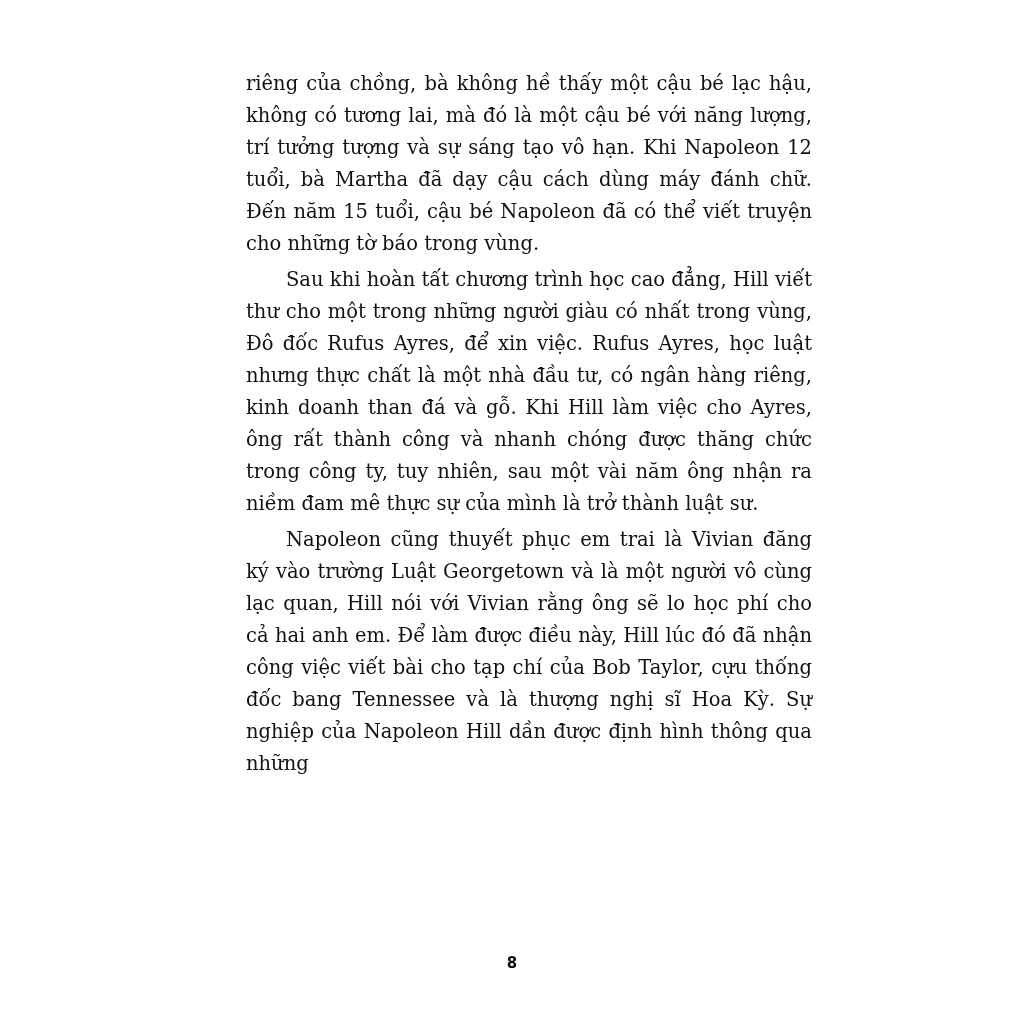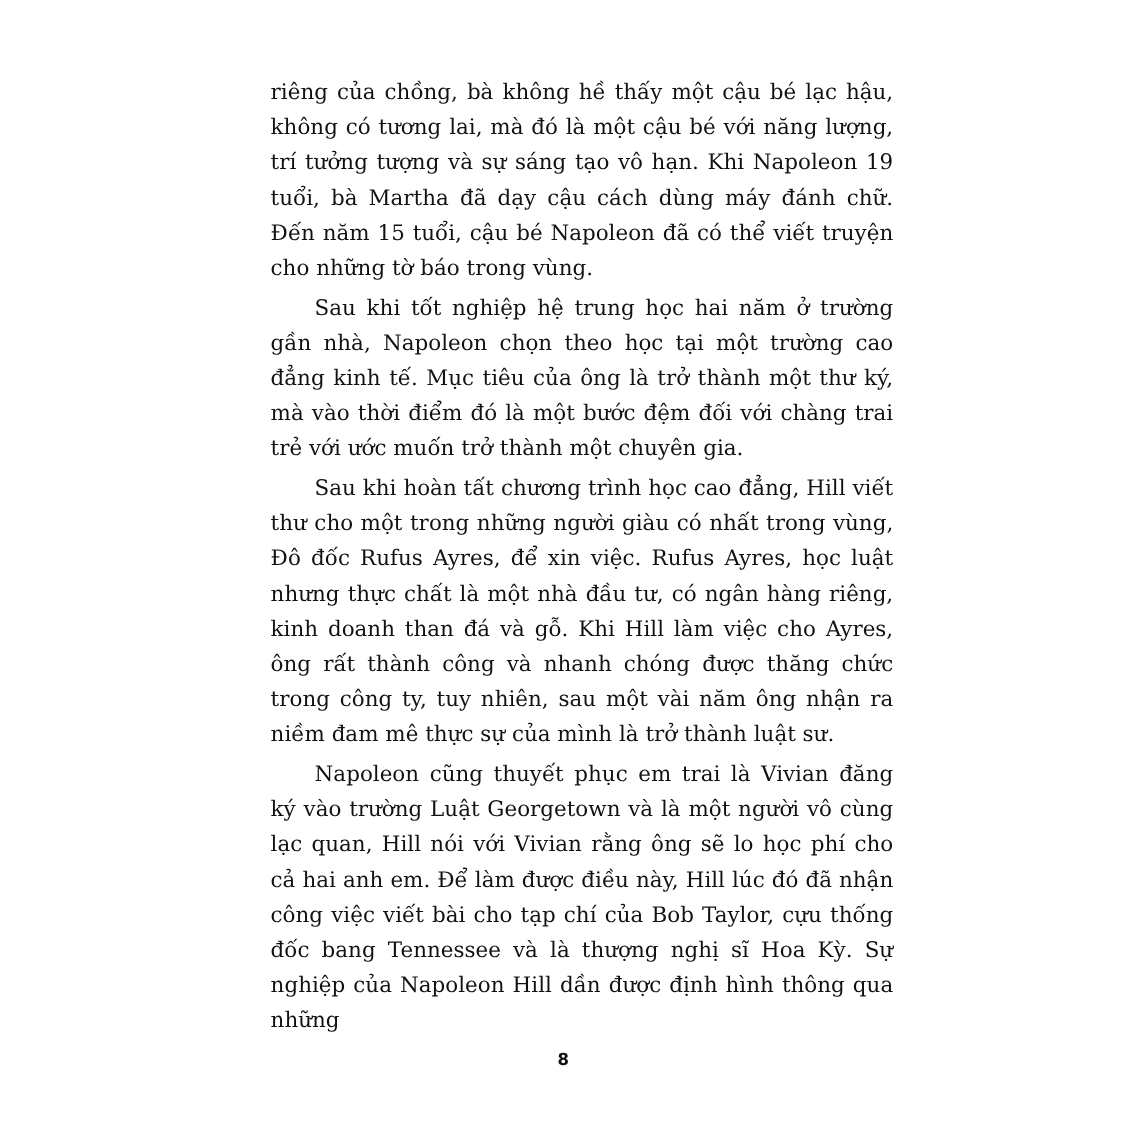"riêng của chồng, bà không" p.para { text: 19 -> 12 }
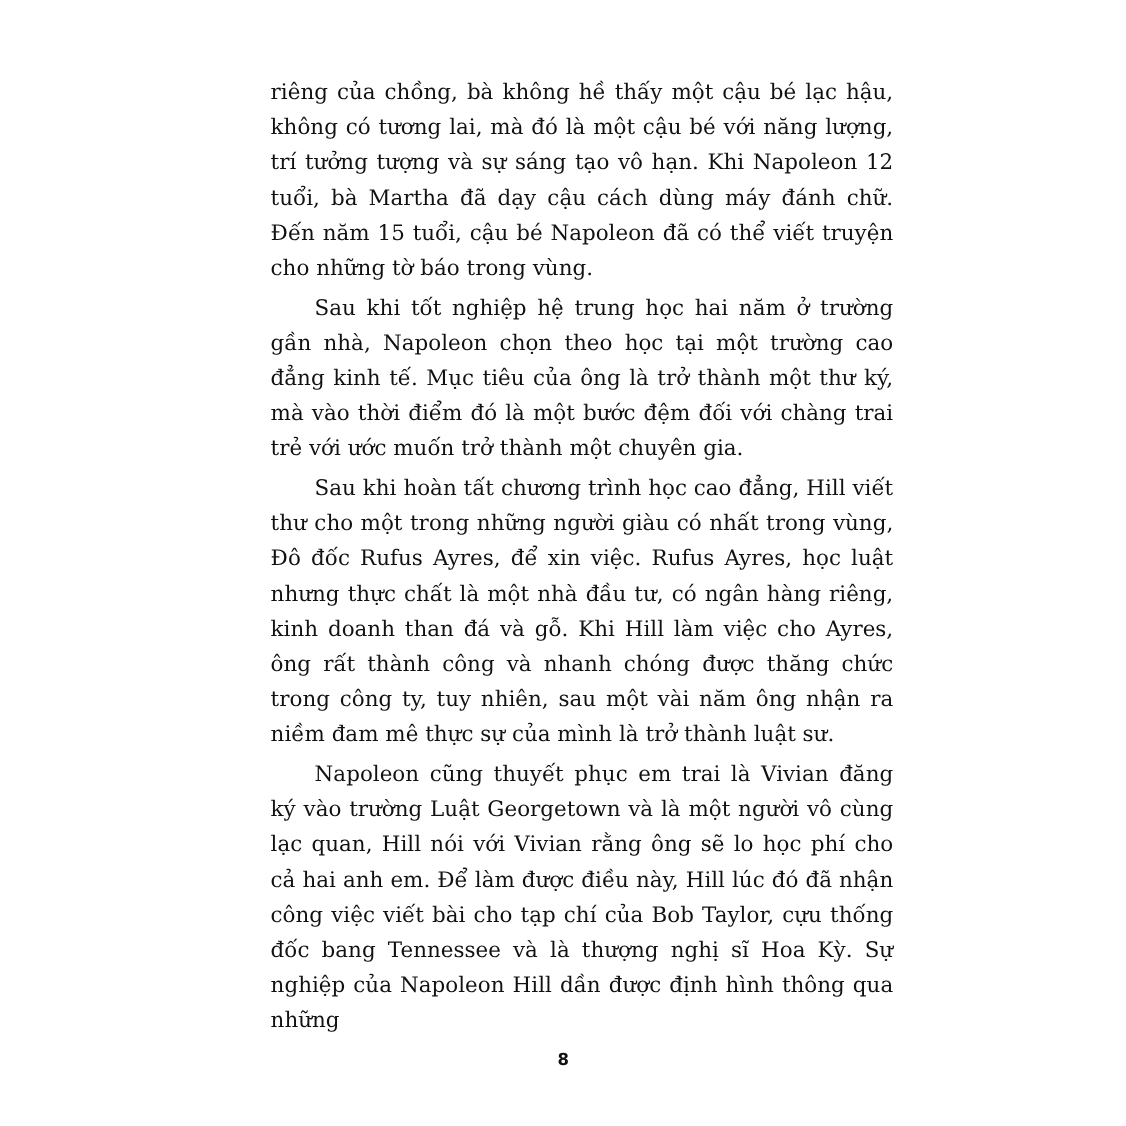"Sau khi tốt nghiệp hệ" p.para { html: <p>Sau khi tốt nghiệp hệ trung học hai năm ở trường gần nhà, Napoleon chọn theo học tại một trường cao đẳng kinh tế. Mục tiêu của ông là trở thành một thư ký, mà vào thời điểm đó là một bước đệm đối với chàng trai trẻ với ước muốn trở thành một chuyên gia.</p> -> none }
